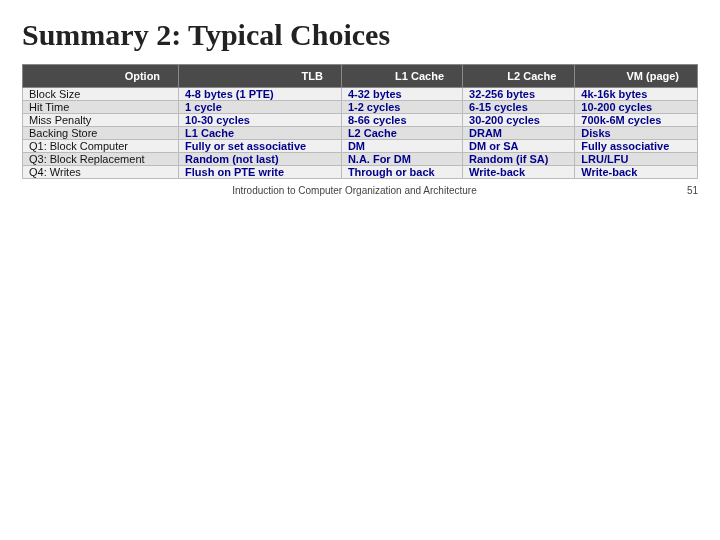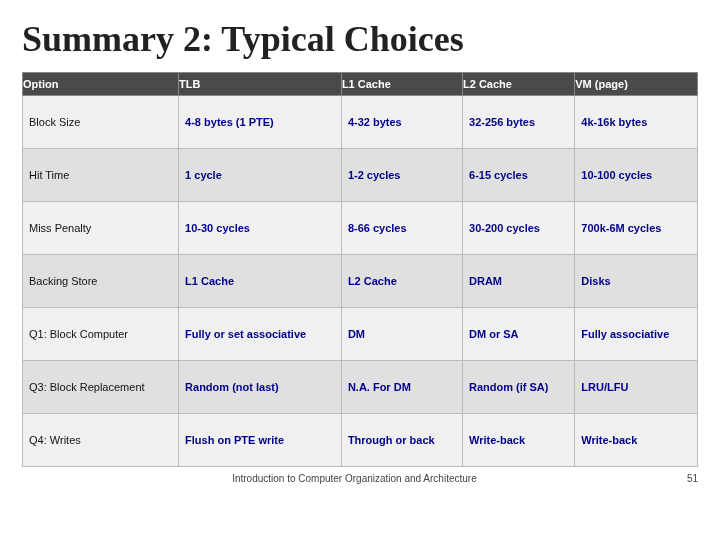"Summary 2: Typical Choices" .title { font-size: 36px -> 30px }
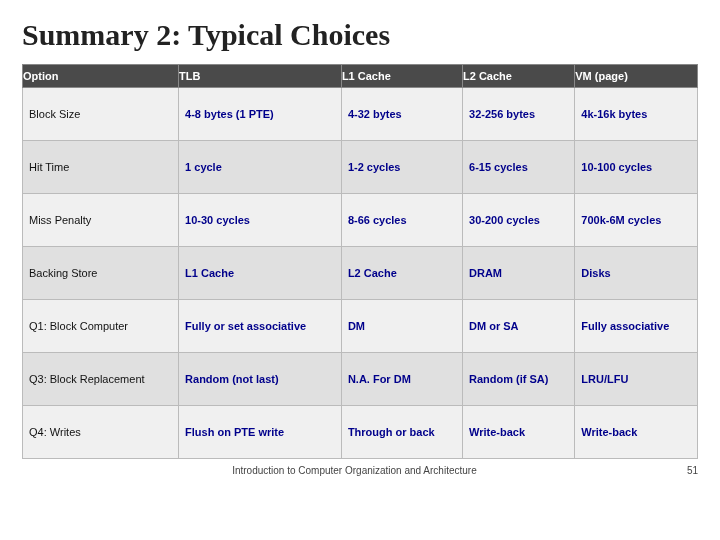"Option" thead th { padding: 5px 0 -> 5px 18px; text-align: left -> right }
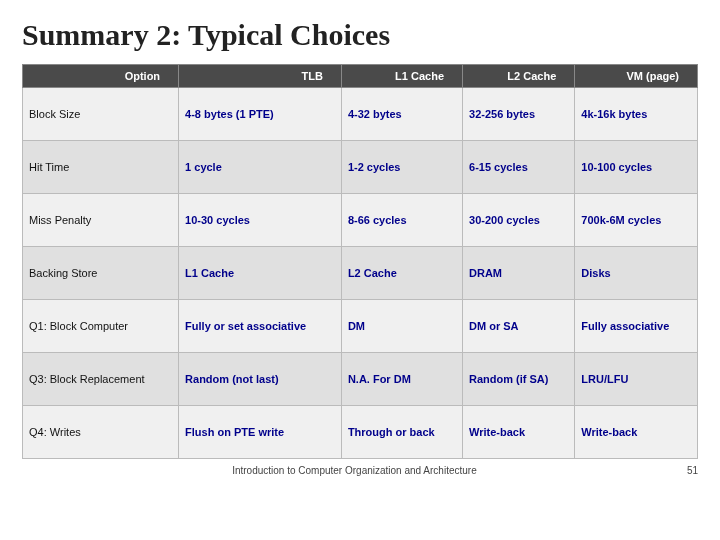"Block Size" tbody td { padding: 20px 6px -> 0 6px }
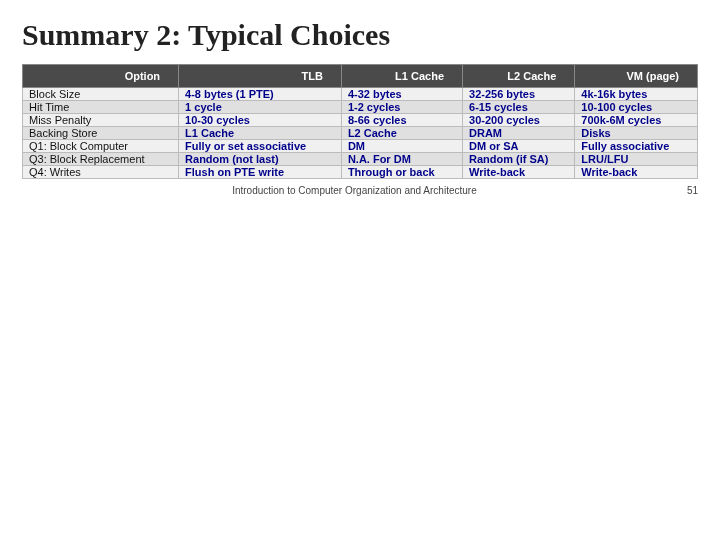"10-100 cycles" td { text: 10-100 -> 10-200 }
